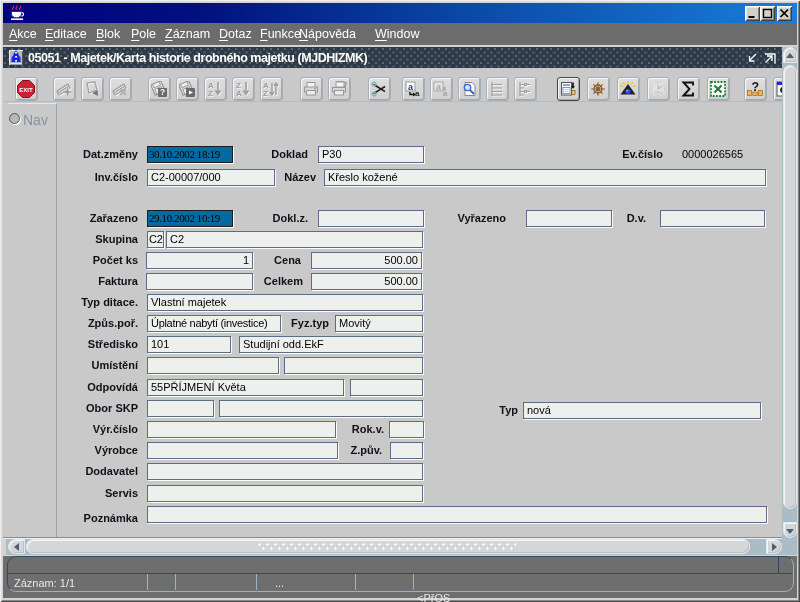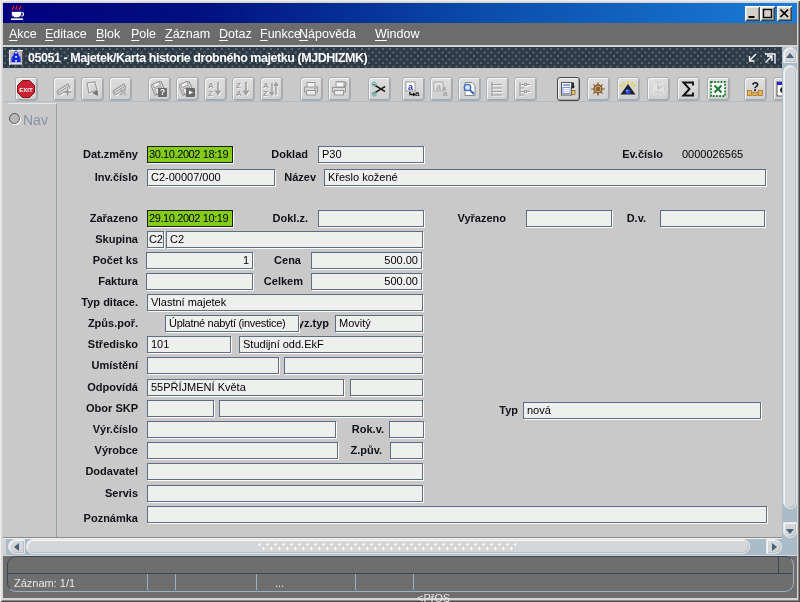"30.10.2002 18:19" .wf { background: #84cc16 -> #0369a1; font-family: none -> Liberation Serif, serif }
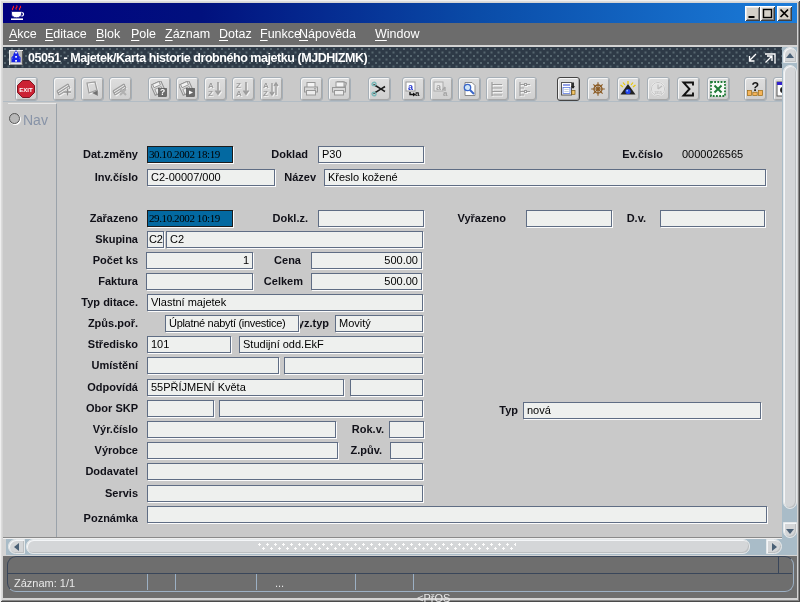"Úplatné nabytí (investice)" .ls { margin-left: 18px -> none }
